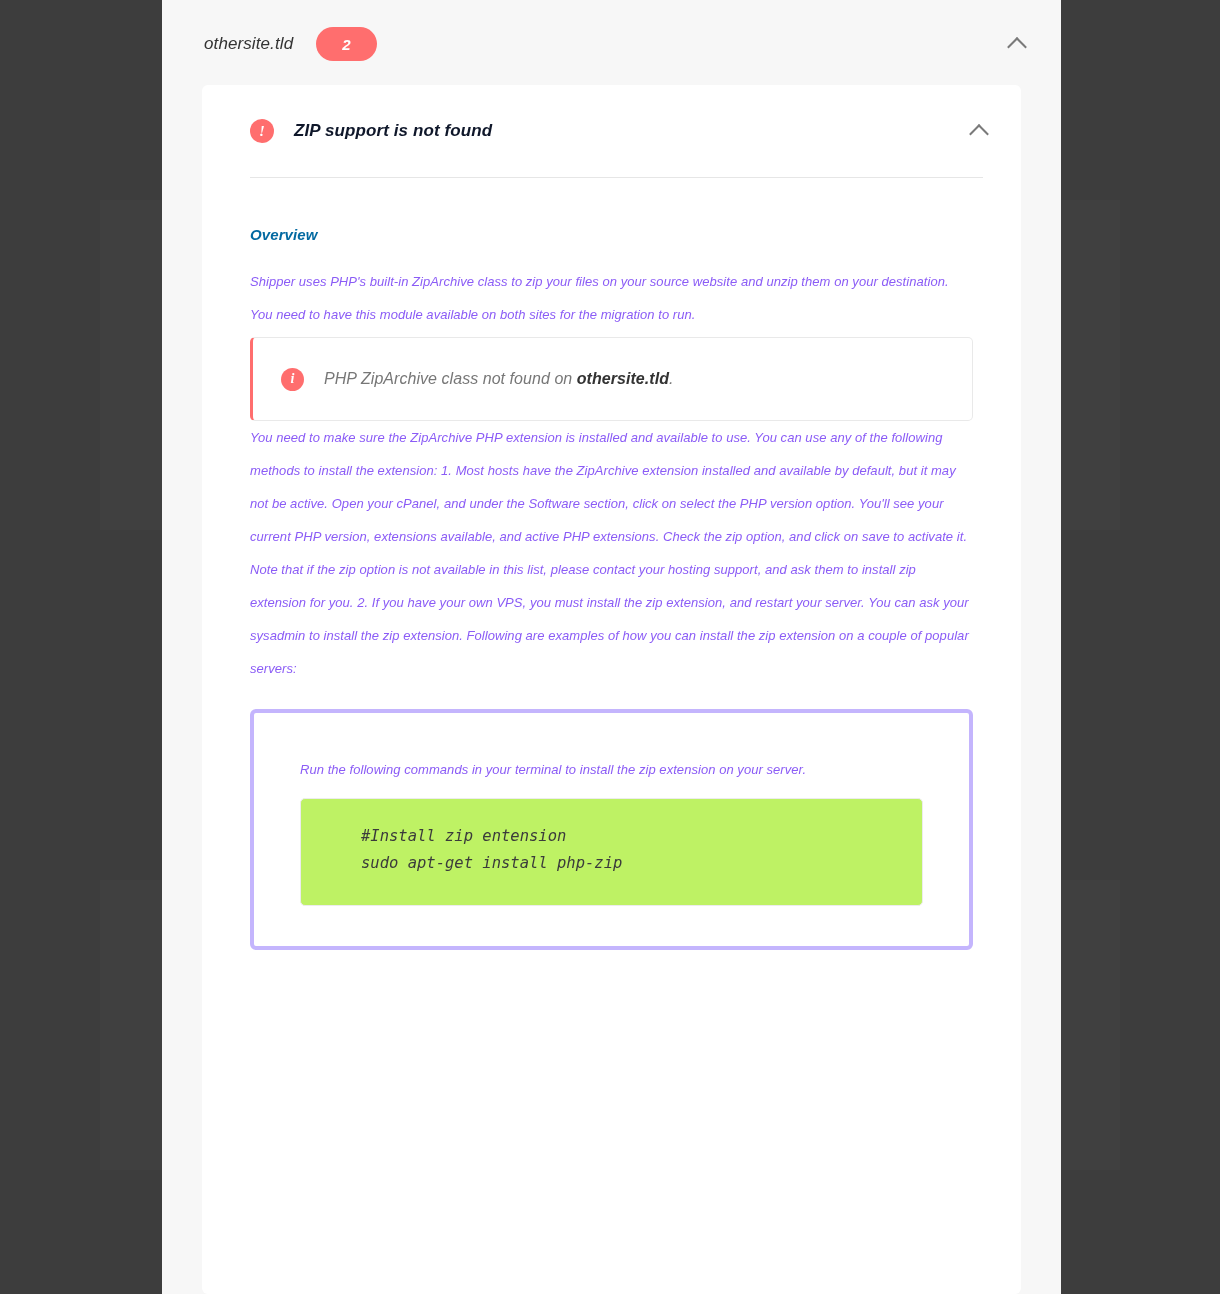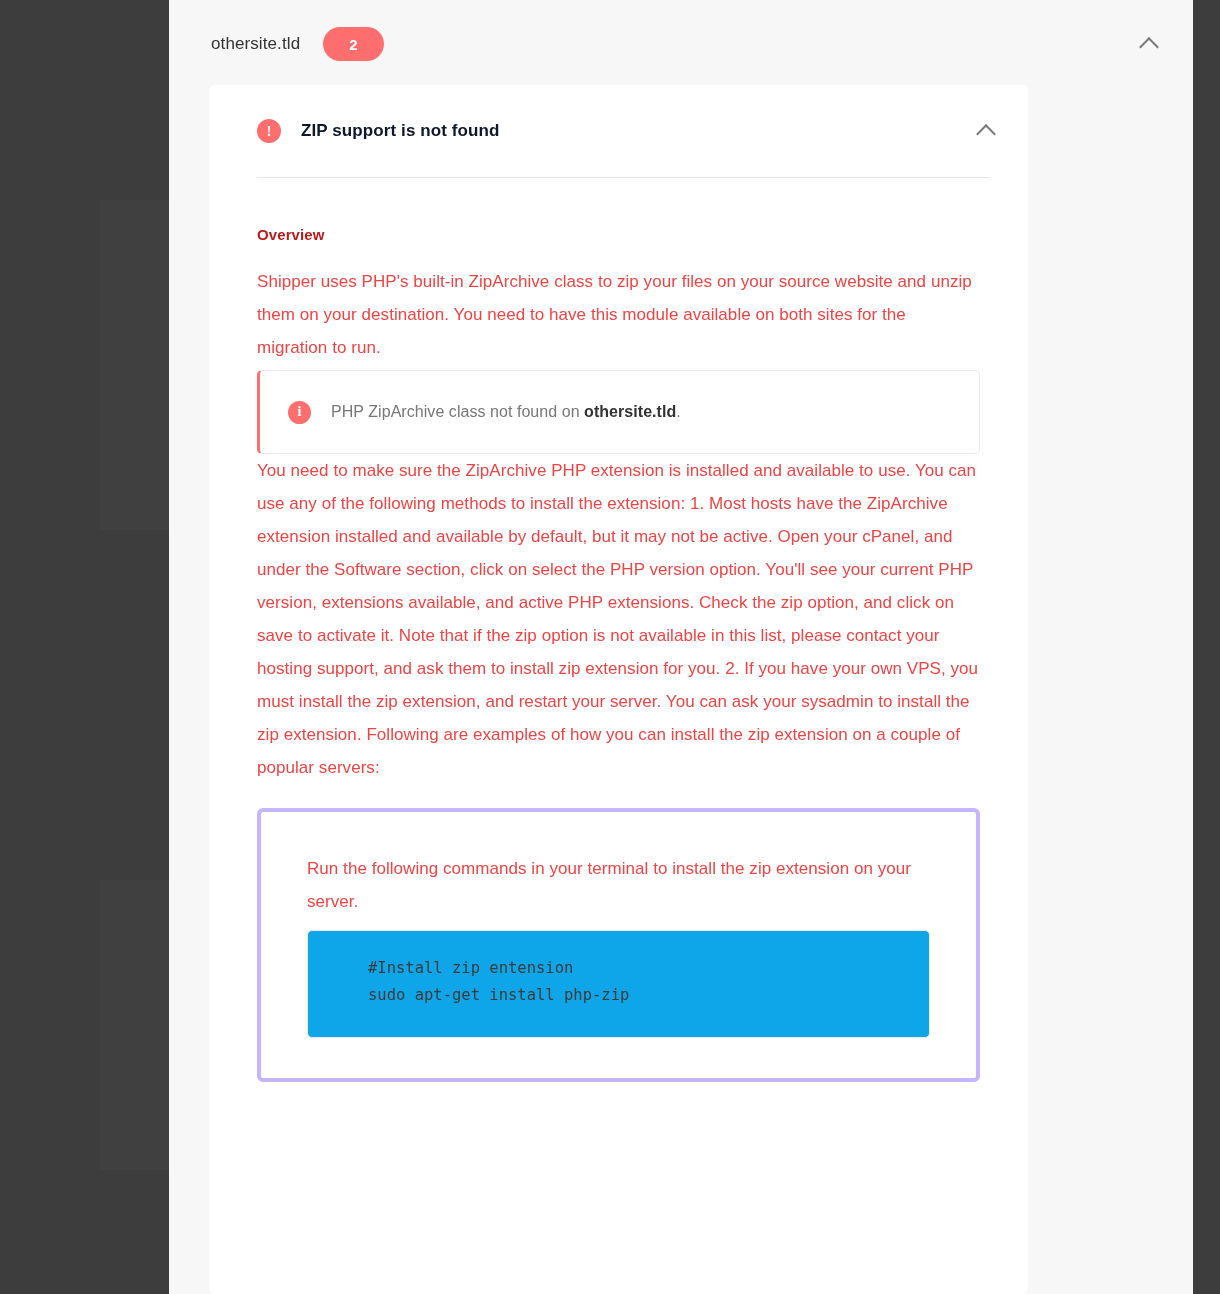"othersite.tld" .panel { font-style: none -> italic; left: 169px -> 162px; width: 1024px -> 899px }
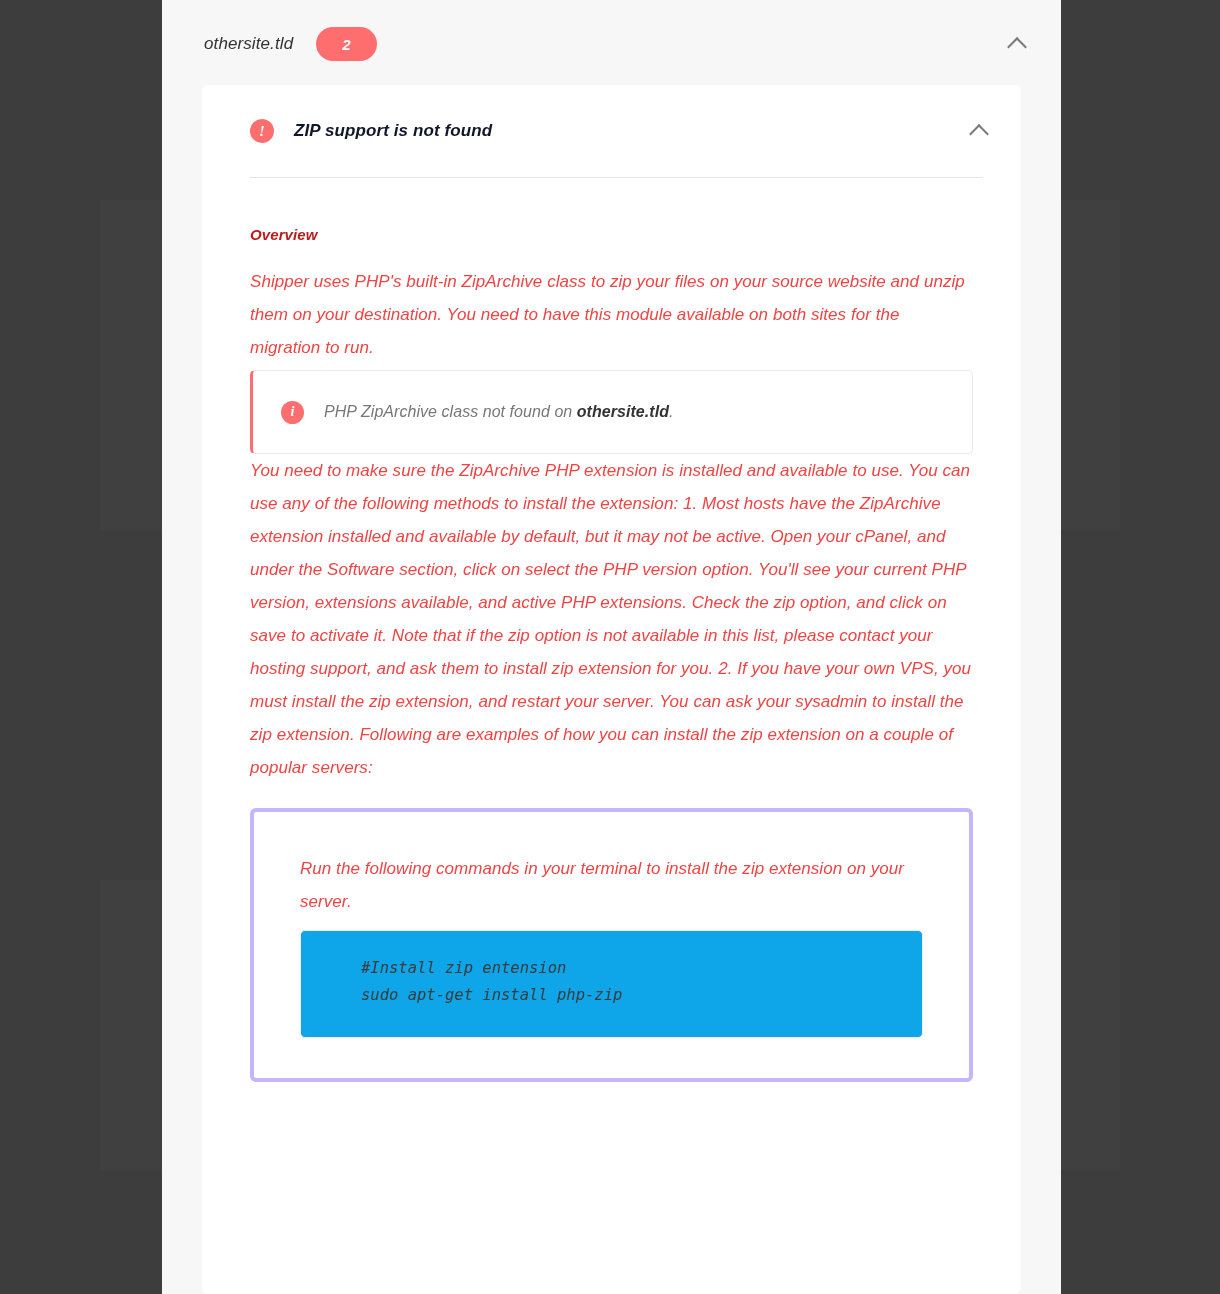"Overview" h3.section-title { color: #b91c1c -> #0369a1 }
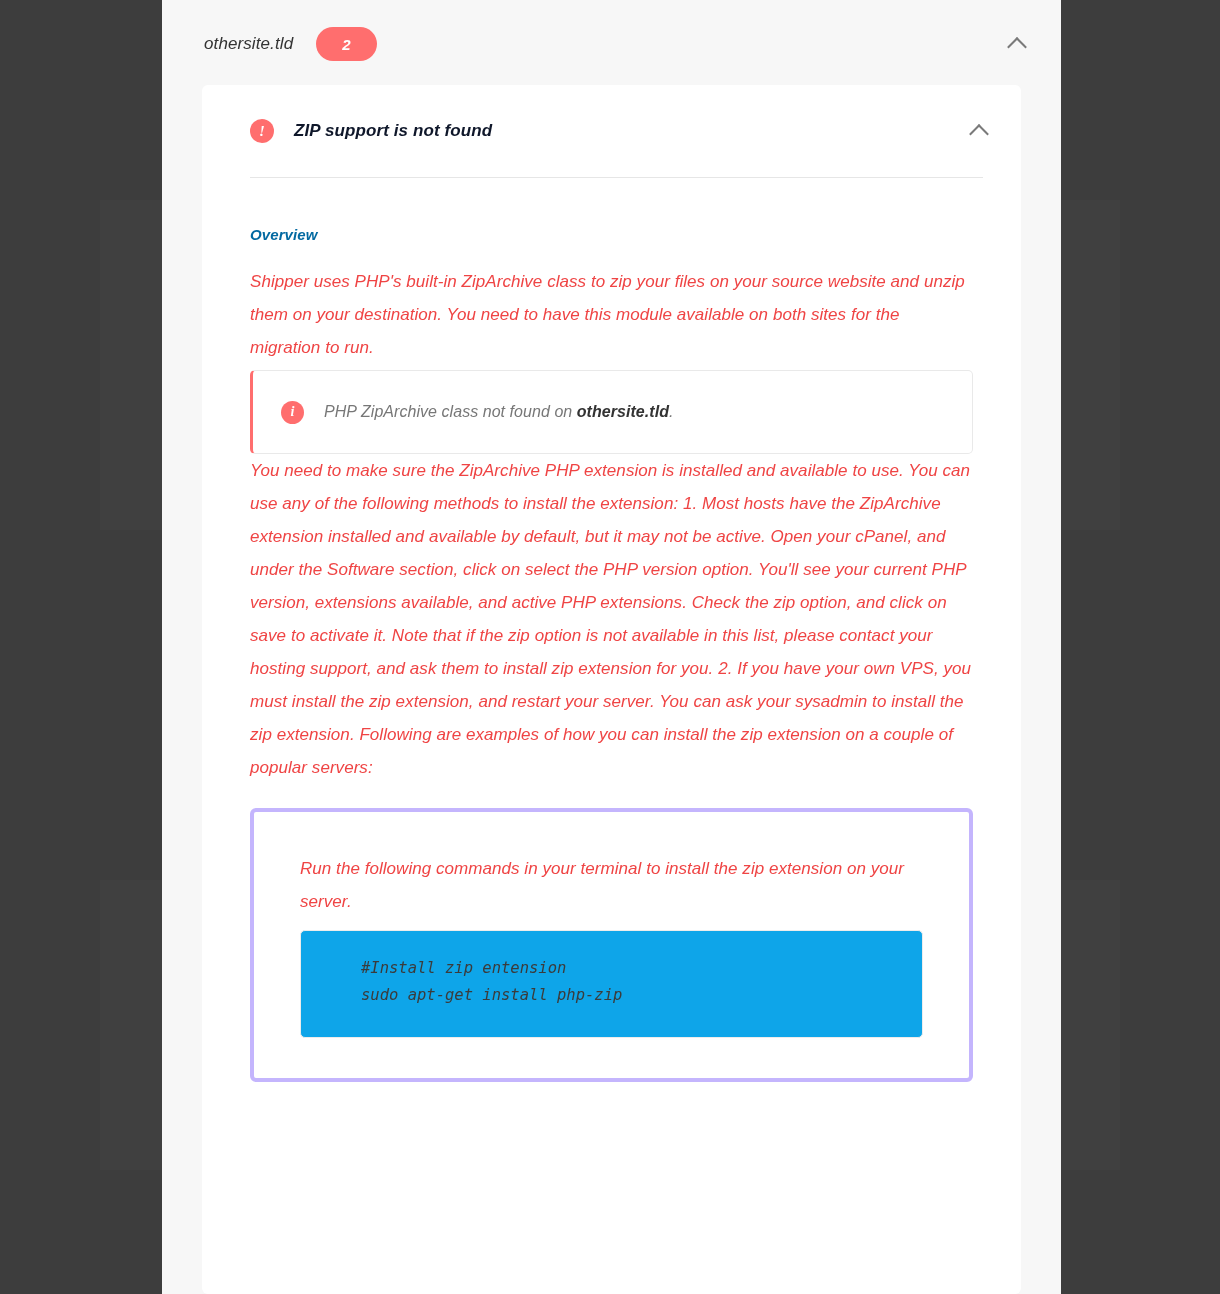"Shipper uses PHP's built-in ZipArchive" p.body-text { color: #ef4444 -> #8b5cf6; font-size: 17px -> 13px }
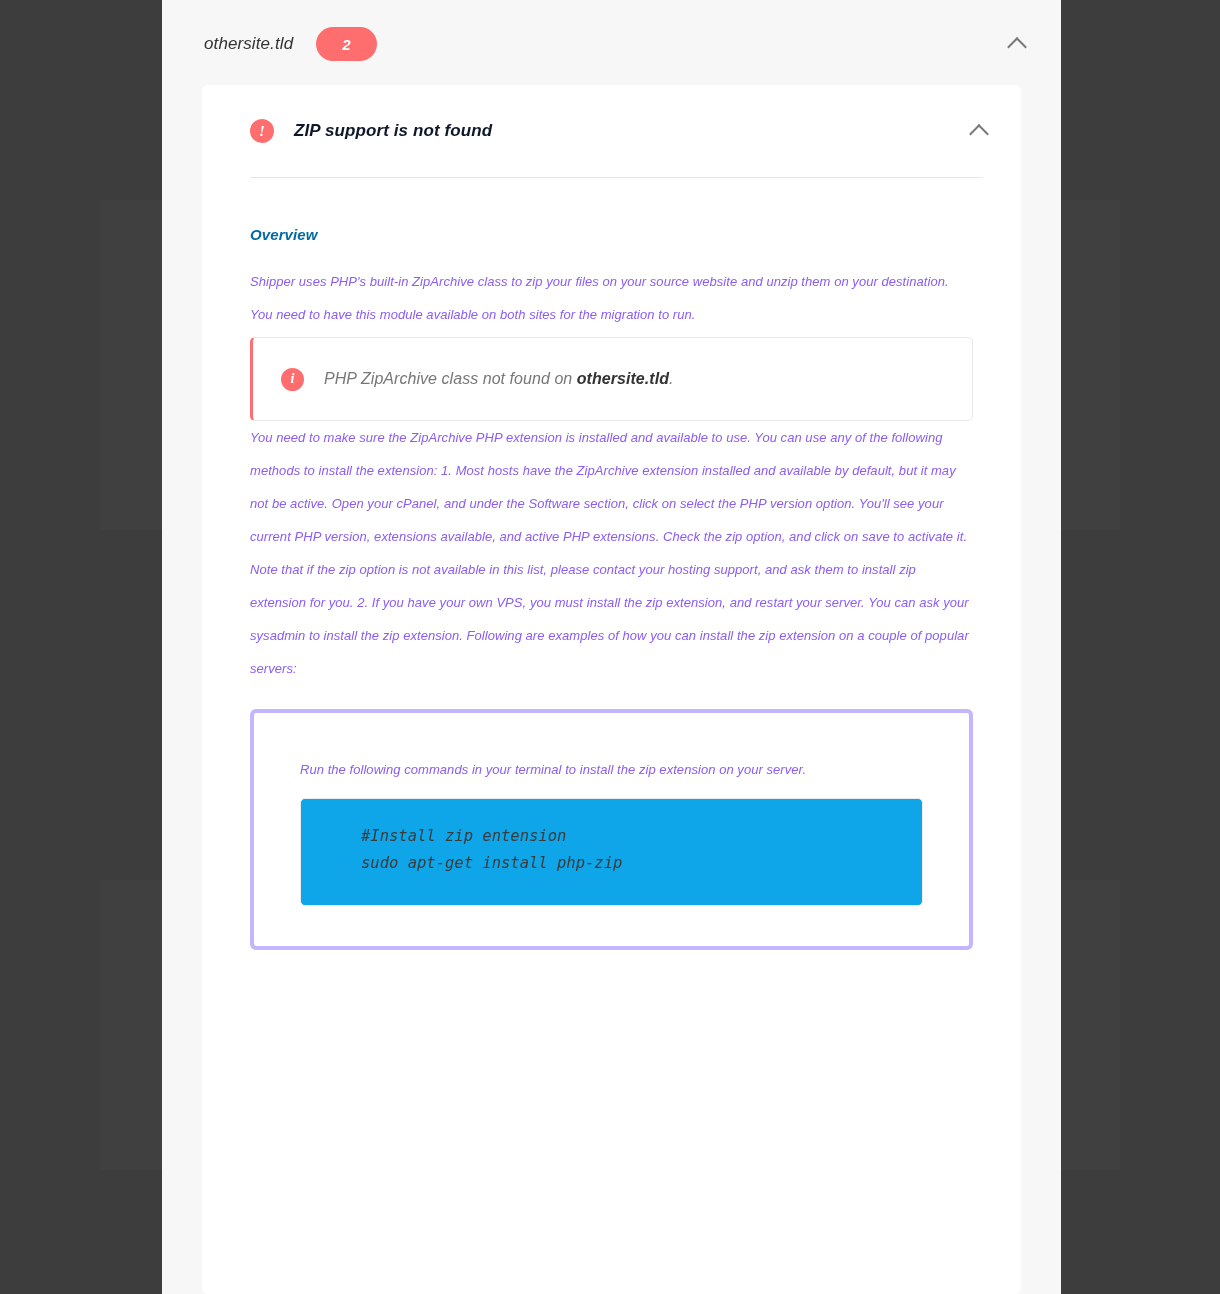"#Install zip entension" pre.code-block { background: #0ea5e9 -> #bef264 }
